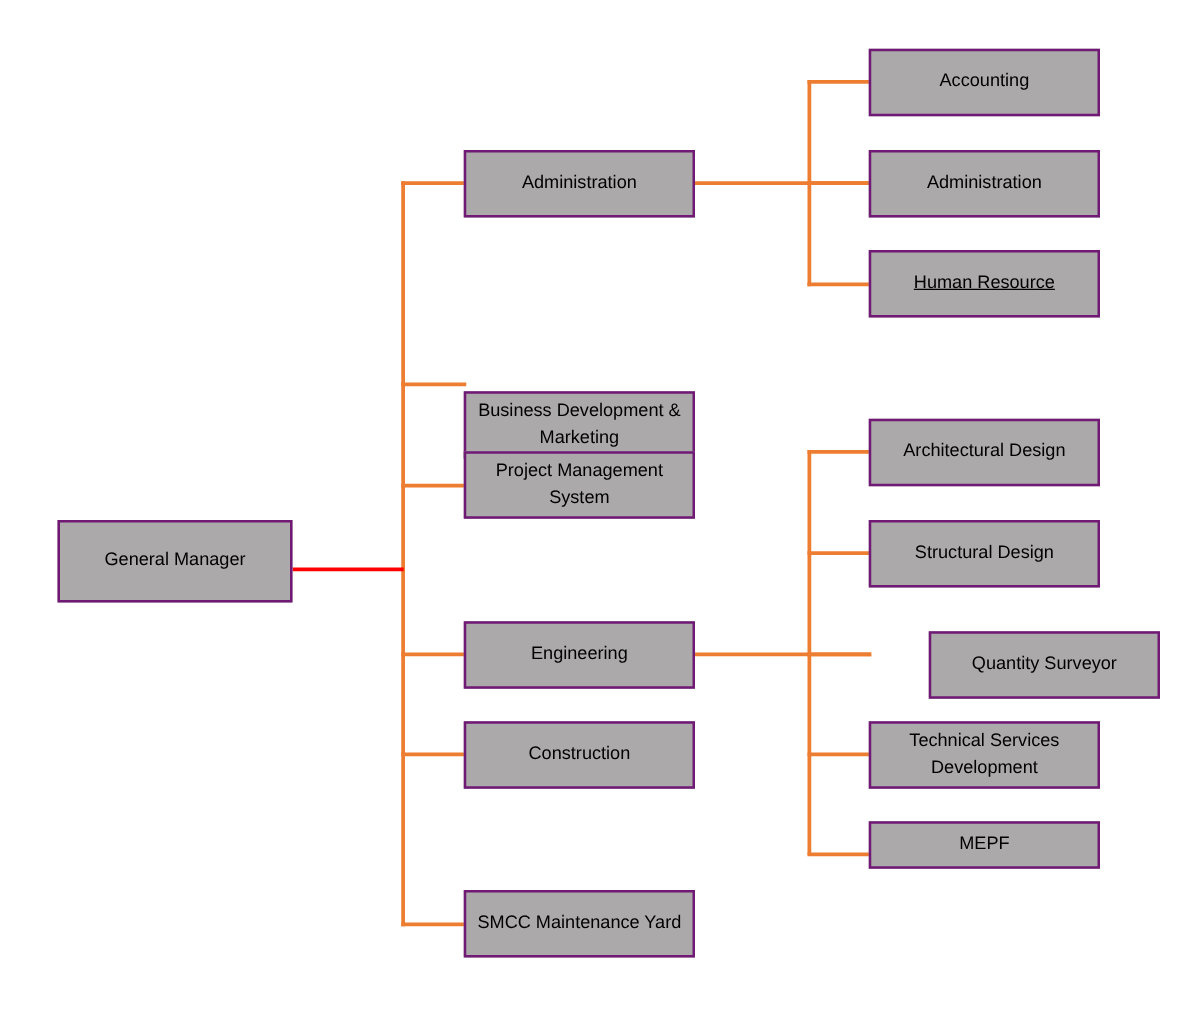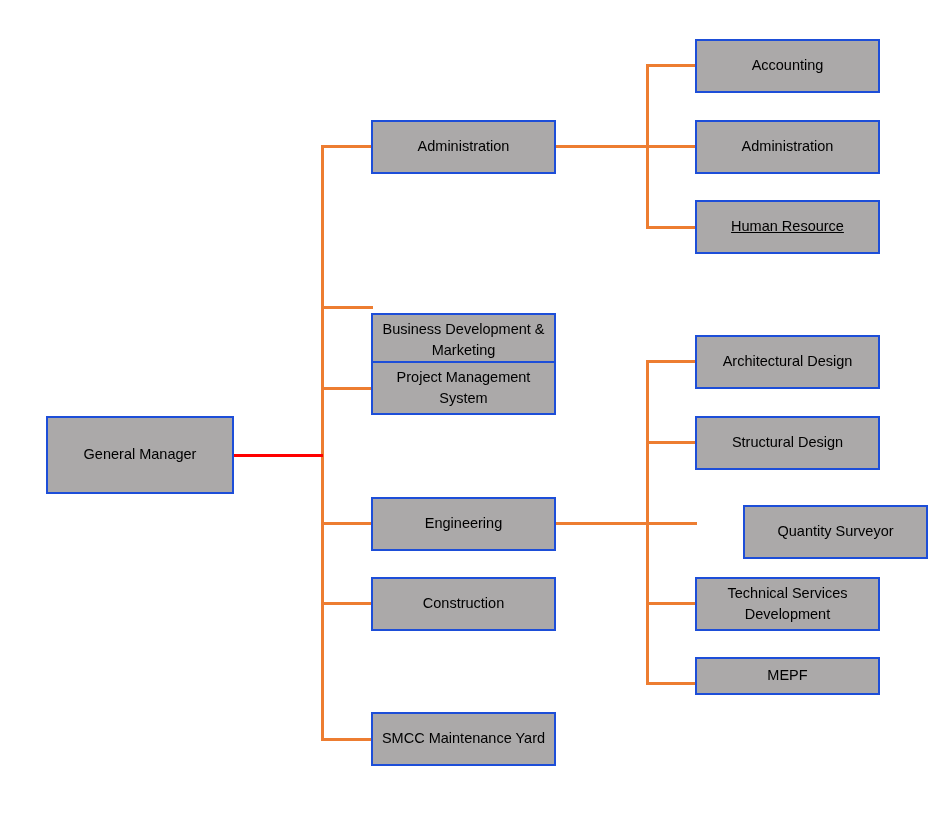"Accounting" .org-box { border: 2px solid #1d4ed8 -> 2px solid #701a75 }
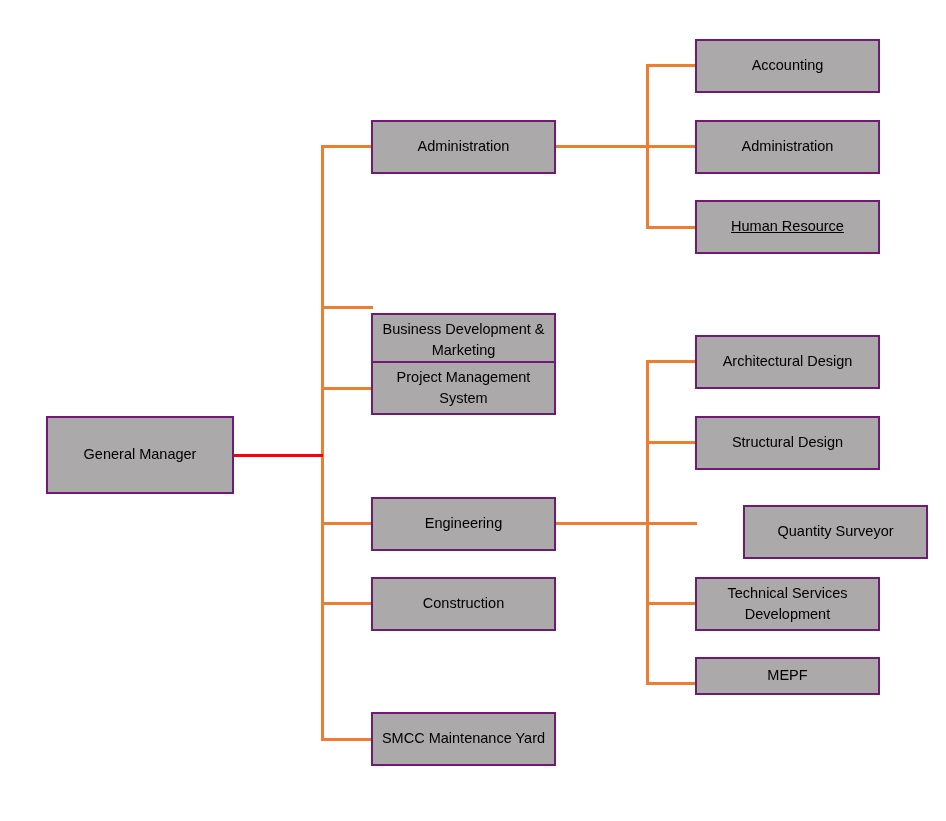"General Manager" div.org-box { height: 78px -> 66px }
